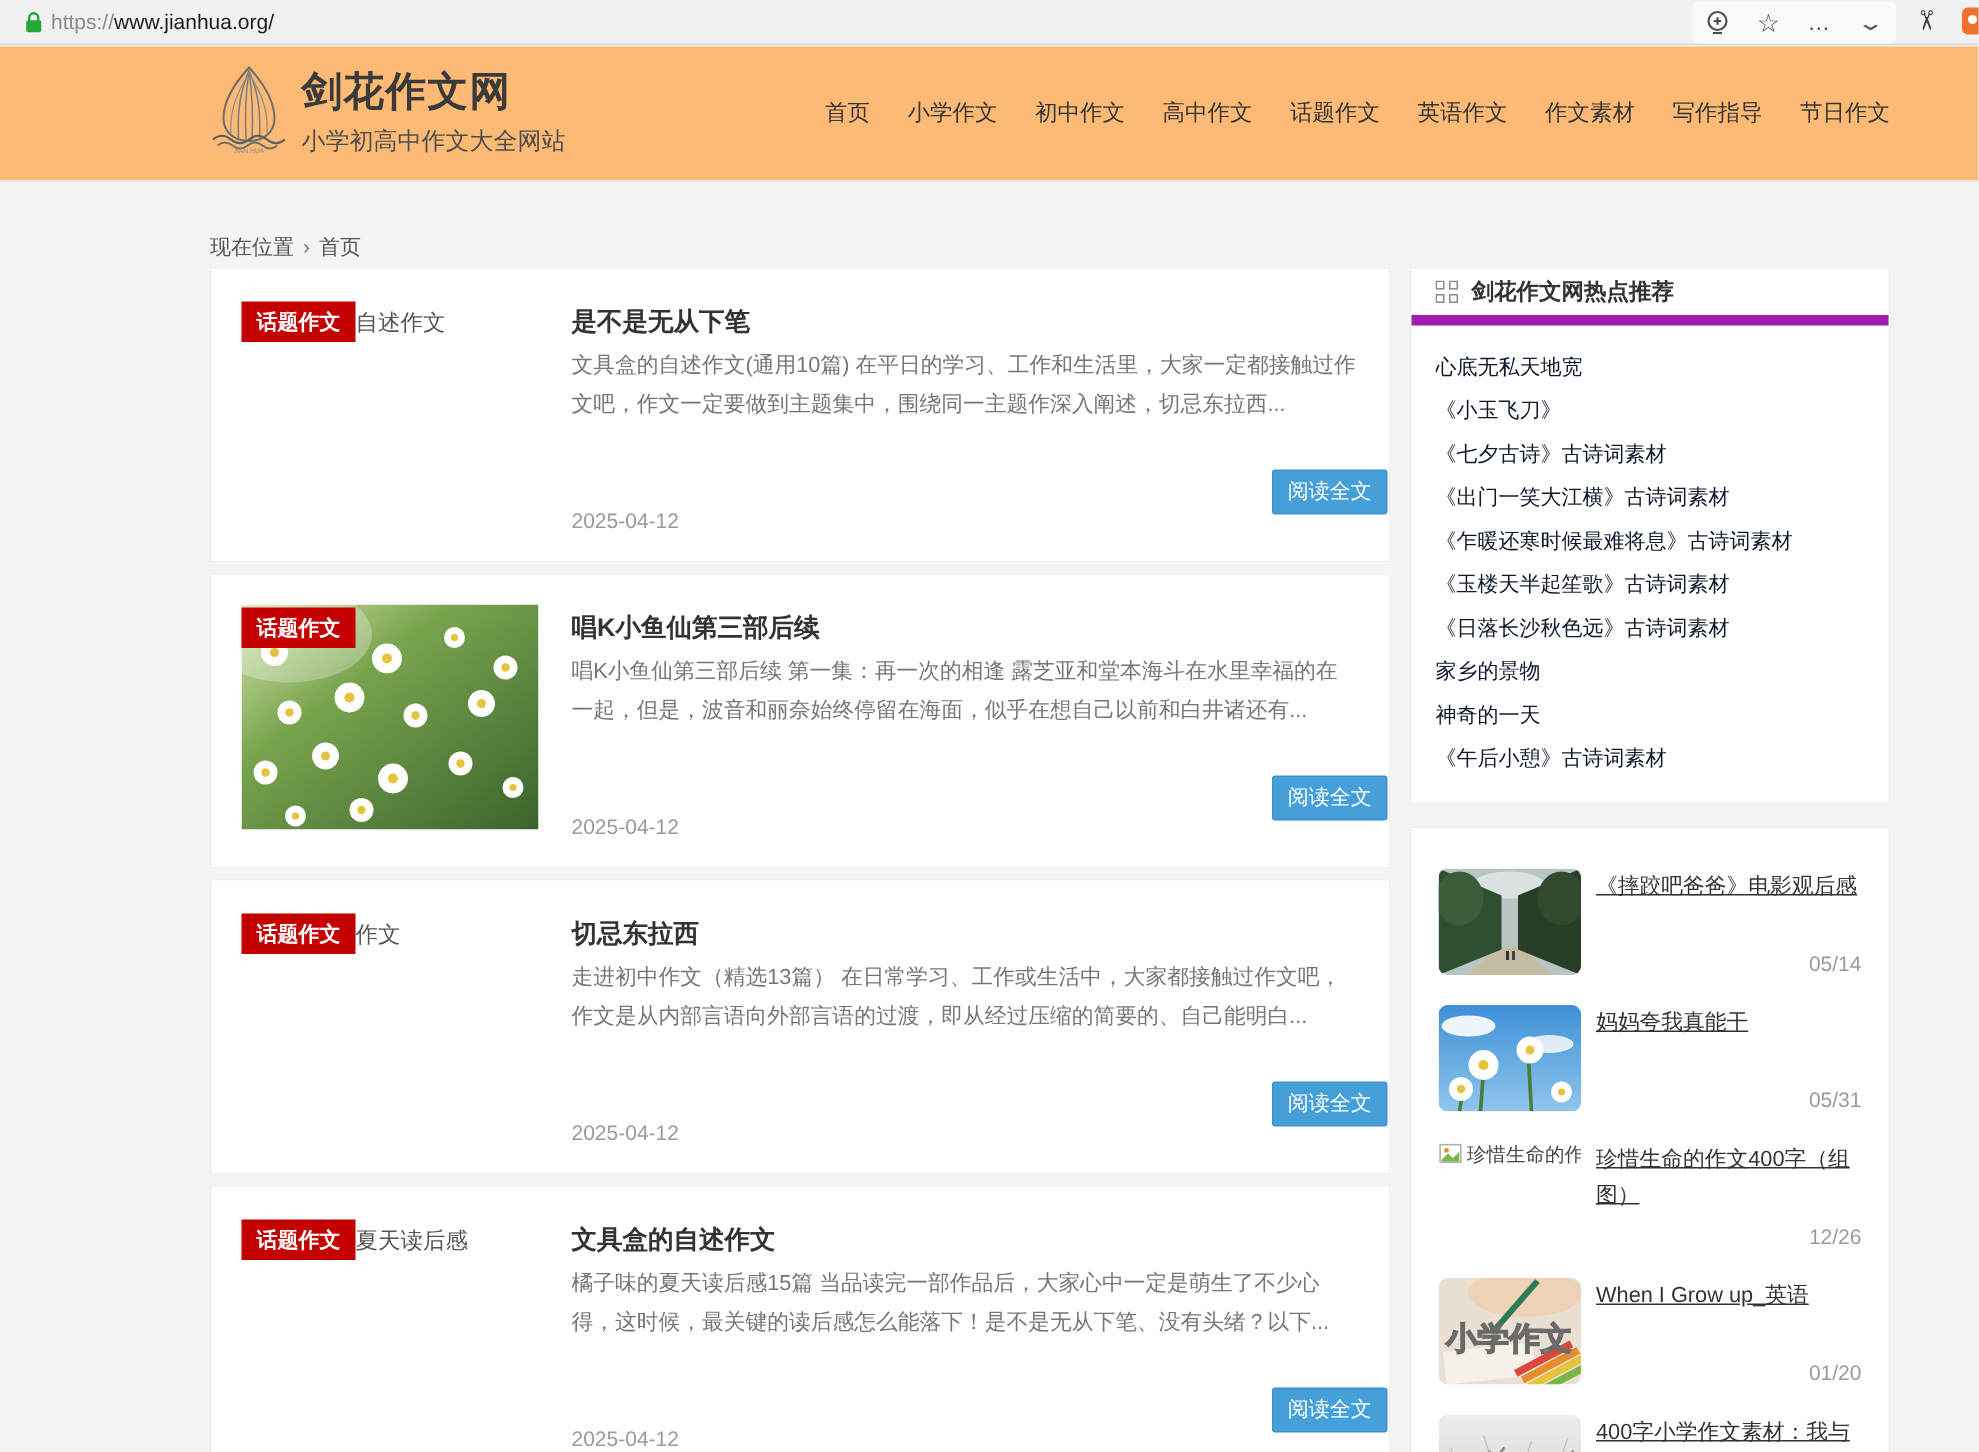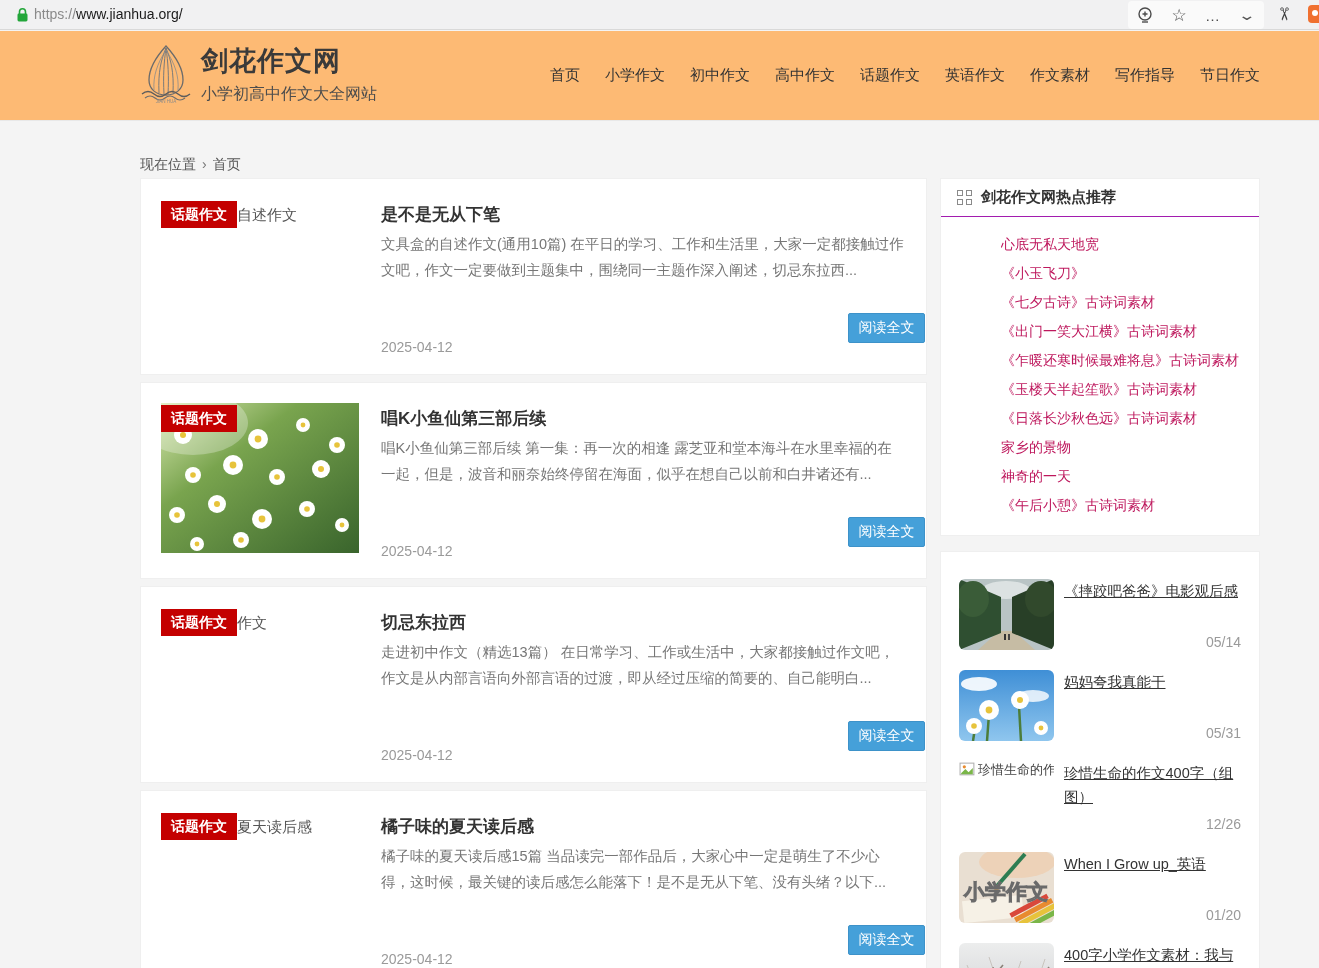"剑花作文网热点推荐" .hot-header { border-bottom: 1px solid #a21caf -> 7px solid #a21caf }
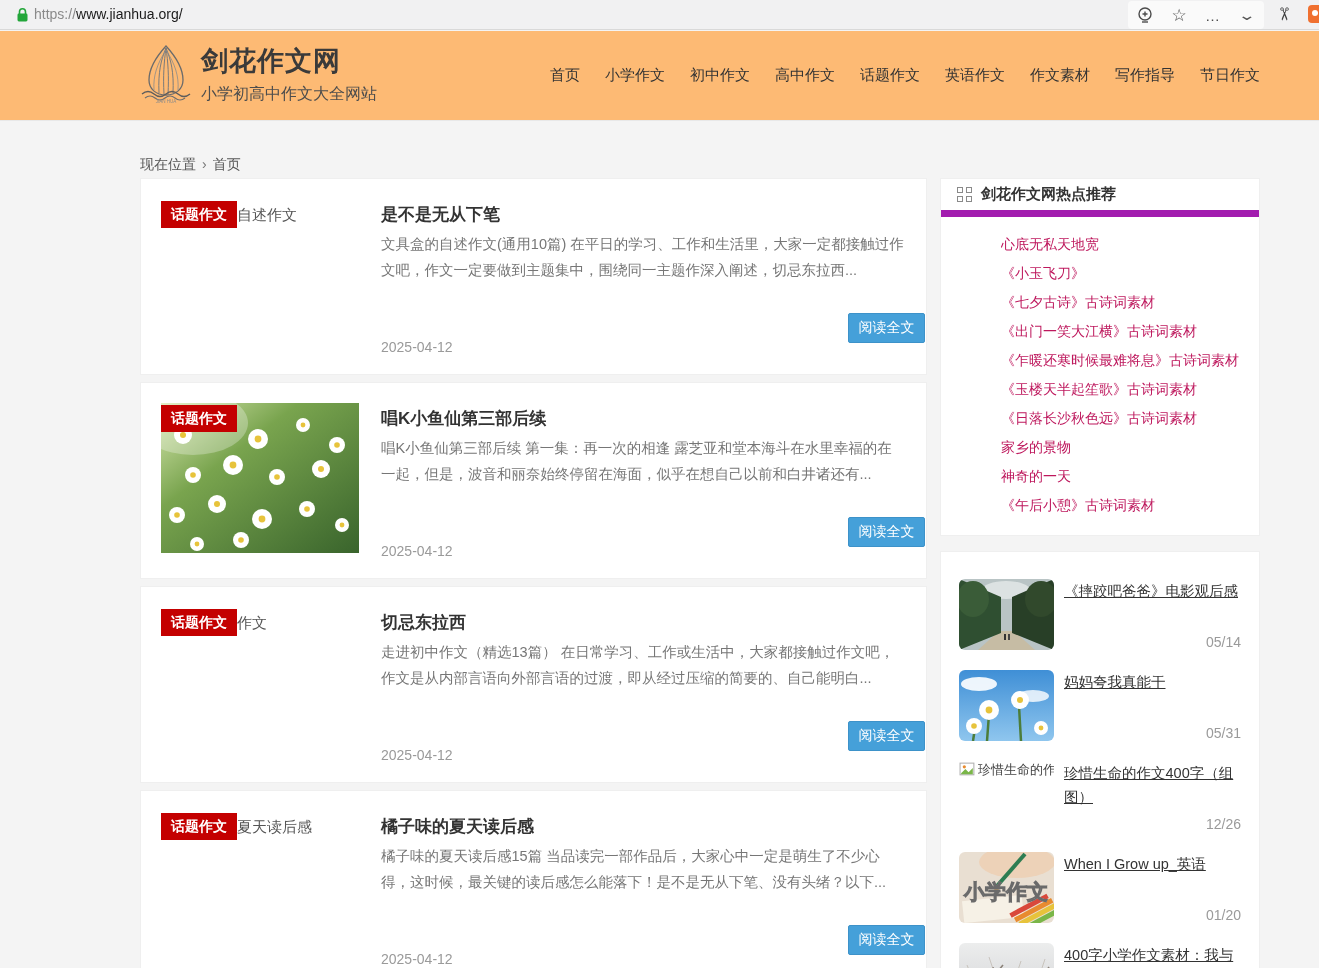"心底无私天地宽" .hot-list li { color: #be185d -> #0f172a; margin-left: 44px -> none }
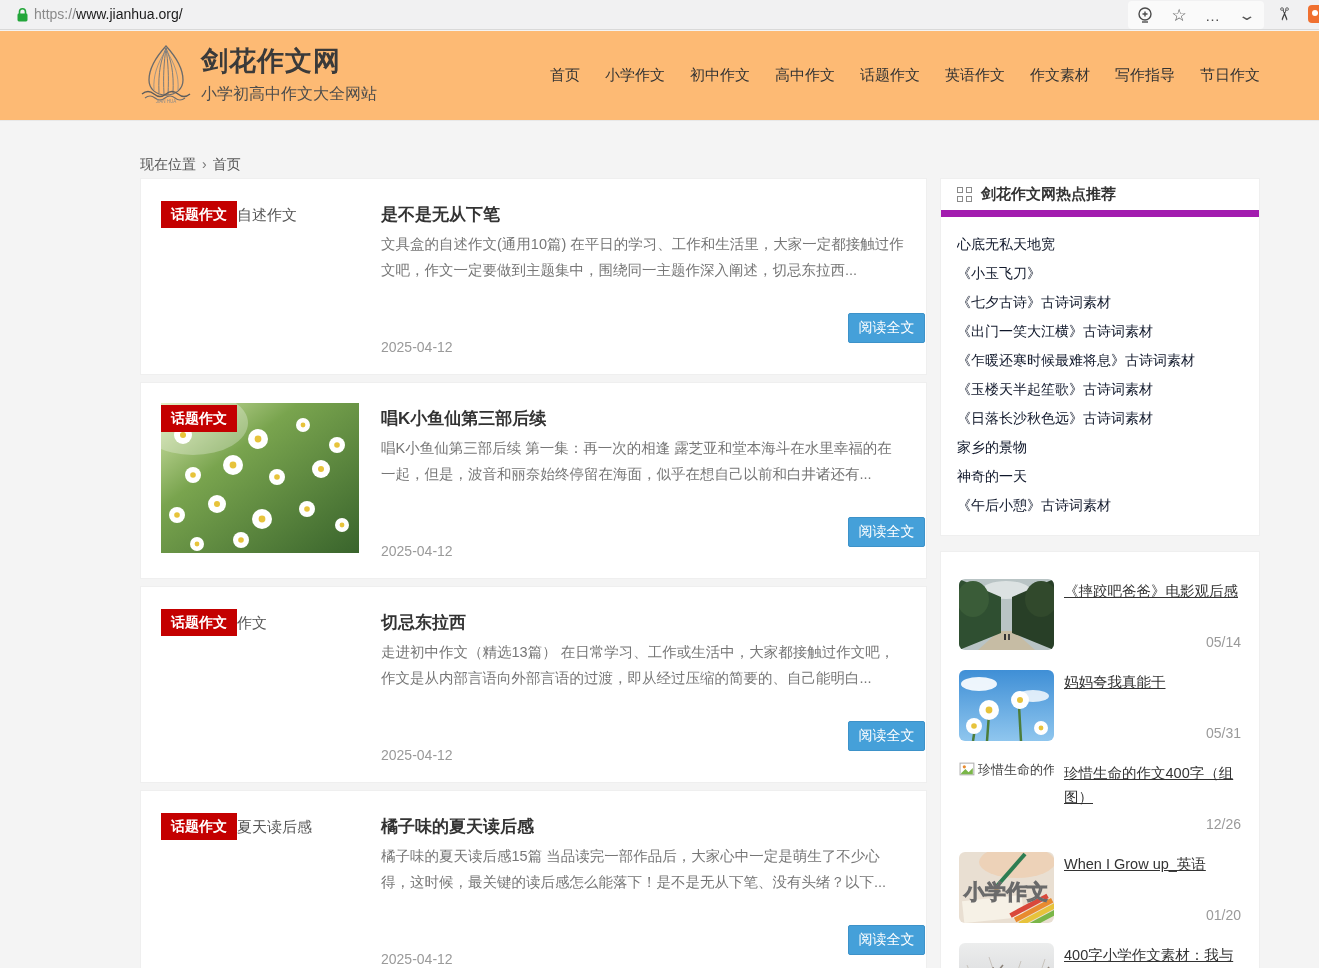"橘子味的夏天读后感" h3.title { text: 橘子味的夏天读后感 -> 文具盒的自述作文 }
